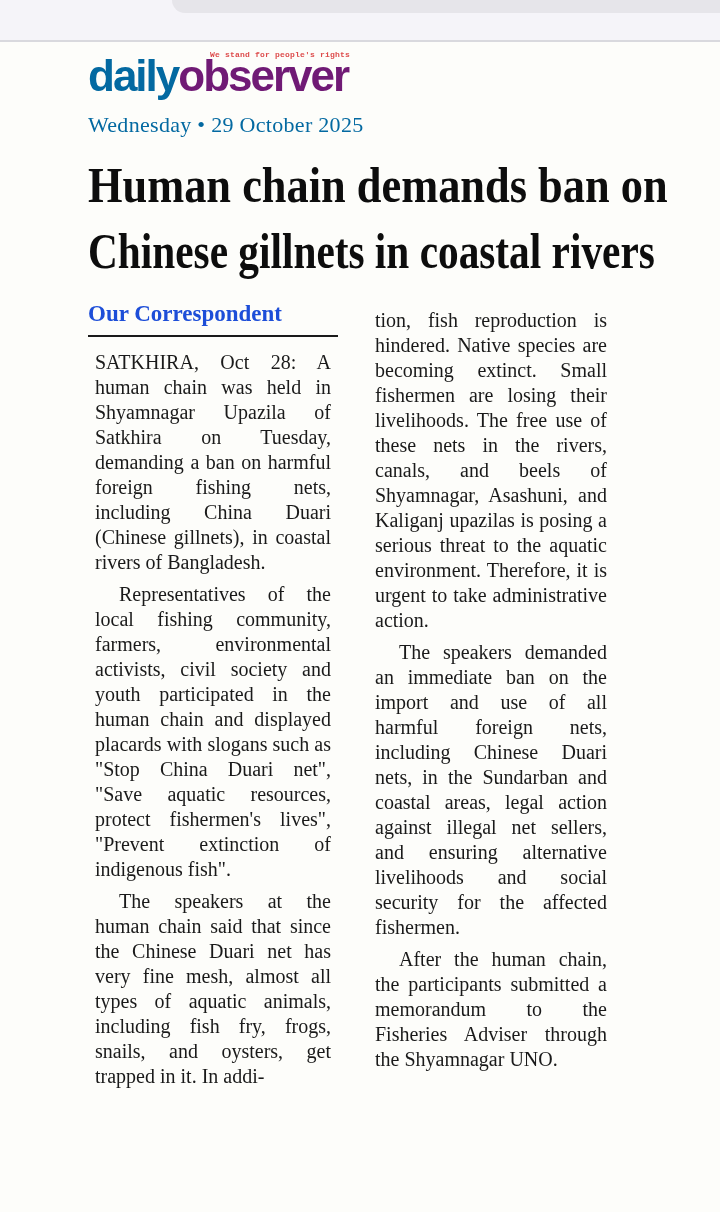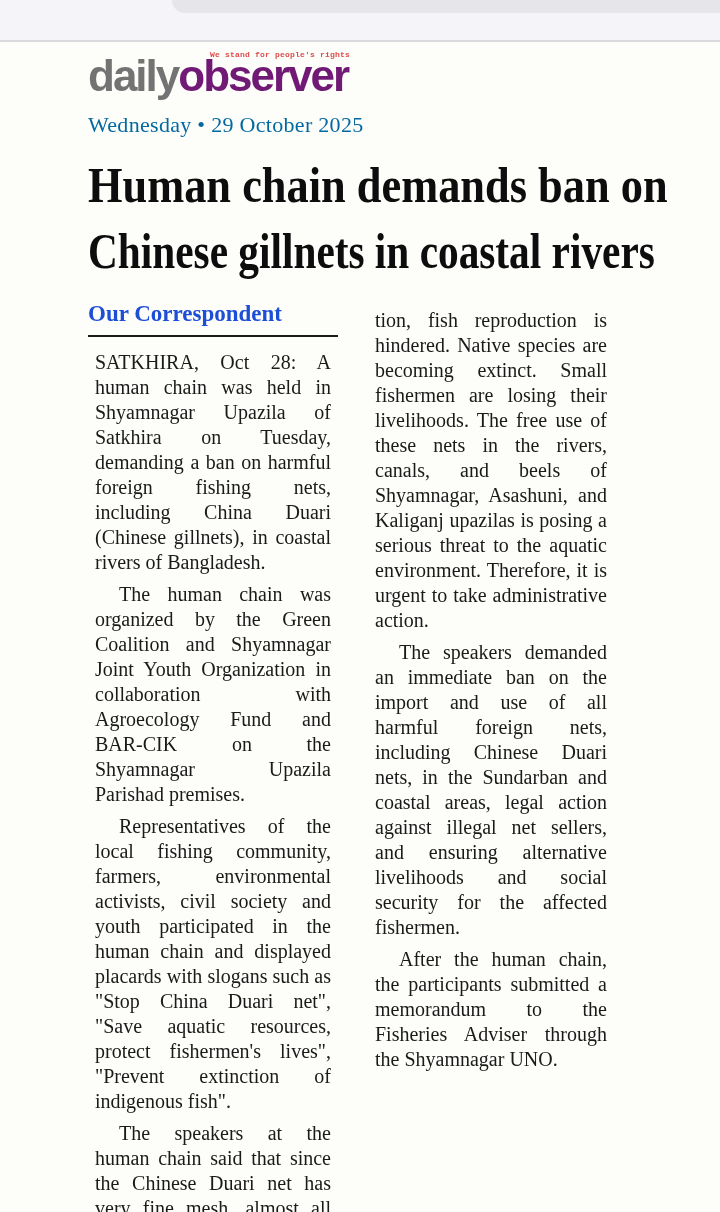"daily" .logo-daily { color: #737373 -> #0369a1 }
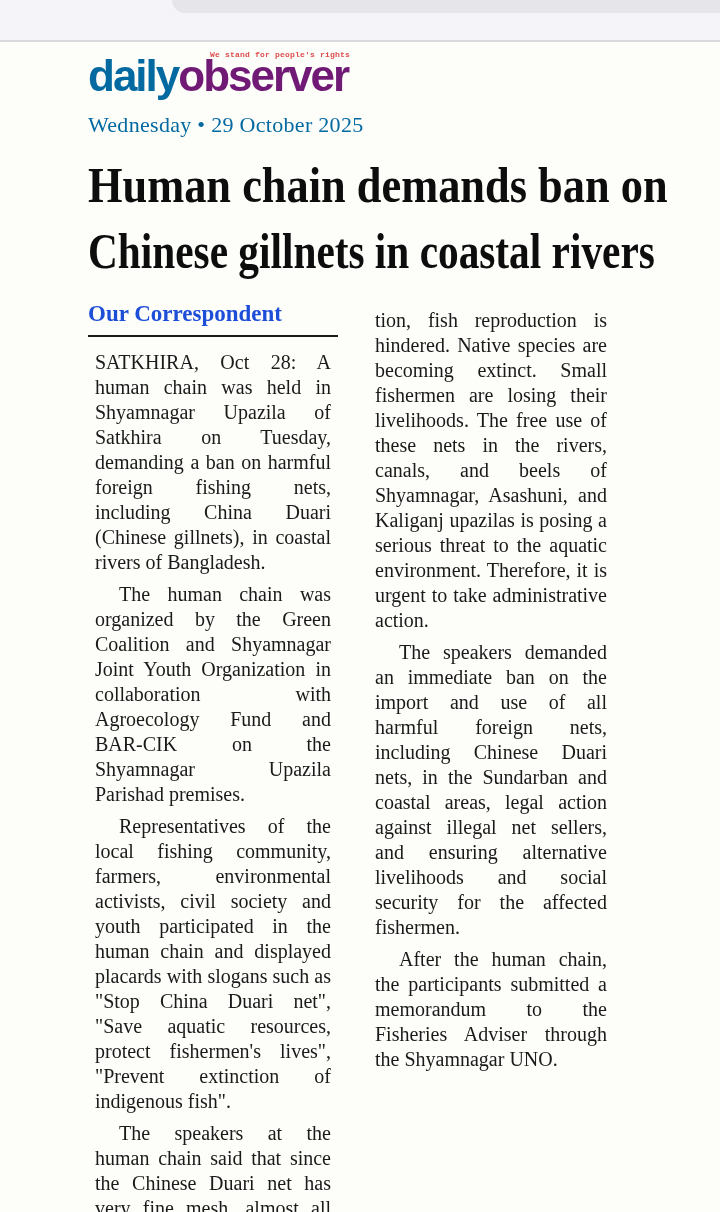"The human chain was organized" p.body { html: <p>The human chain was organized by the Green Coalition and Shyamnagar Joint Youth Organization in collaboration with Agroecology Fund and BAR-CIK on the Shyamnagar Upazila Parishad premises.</p> -> none }
